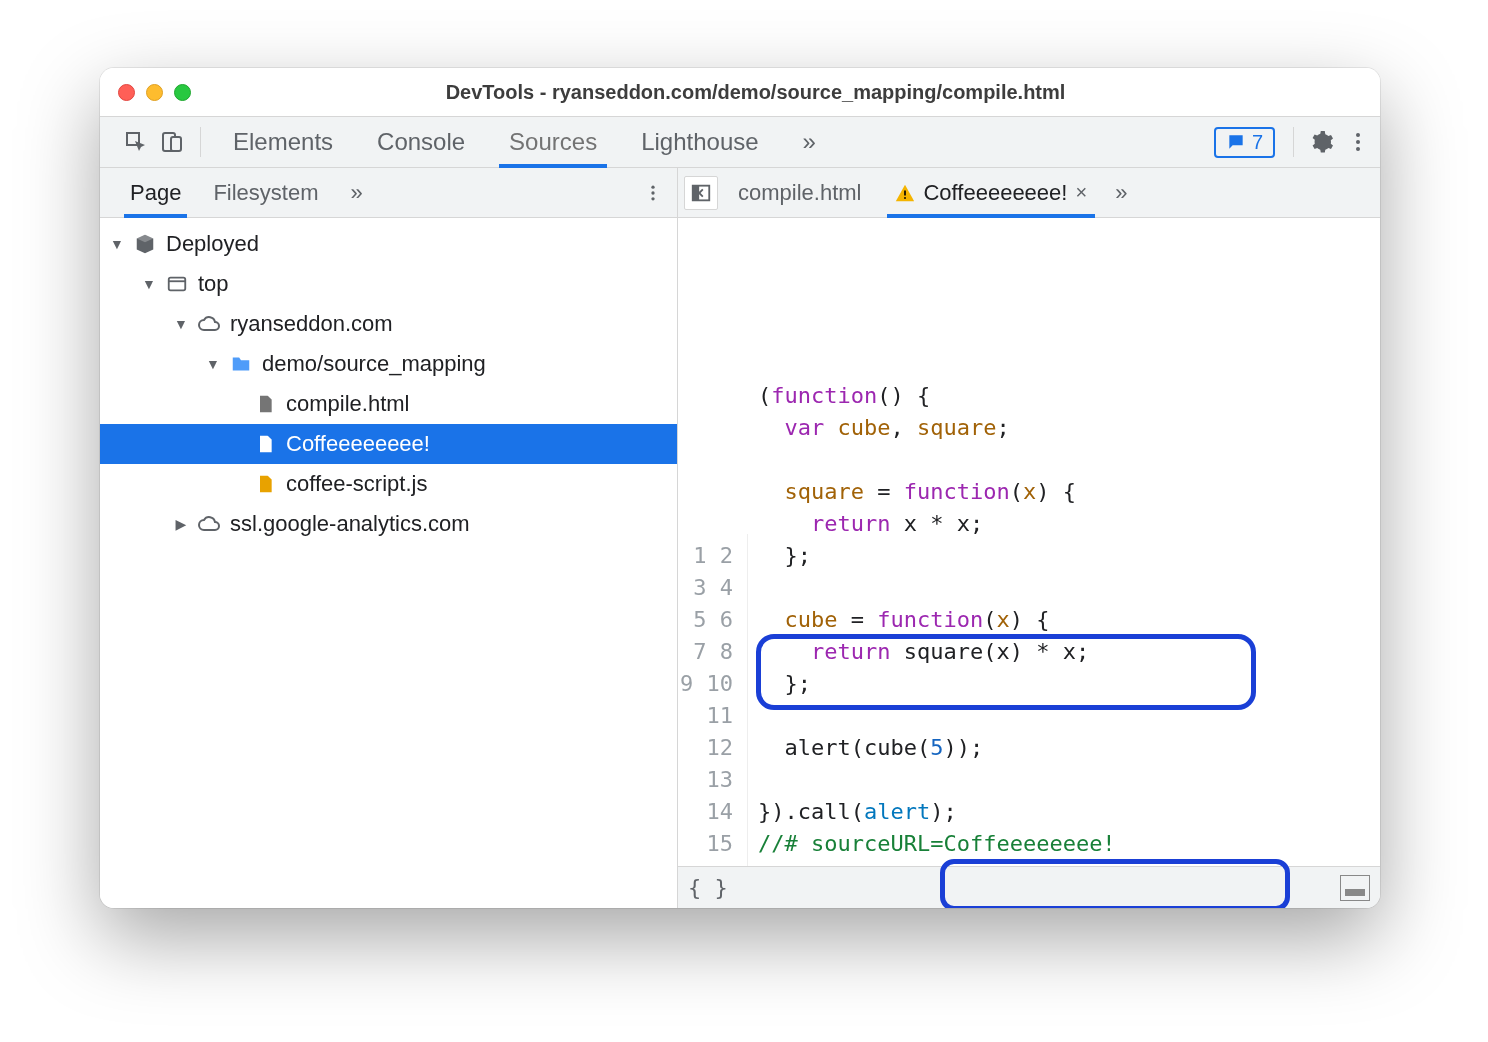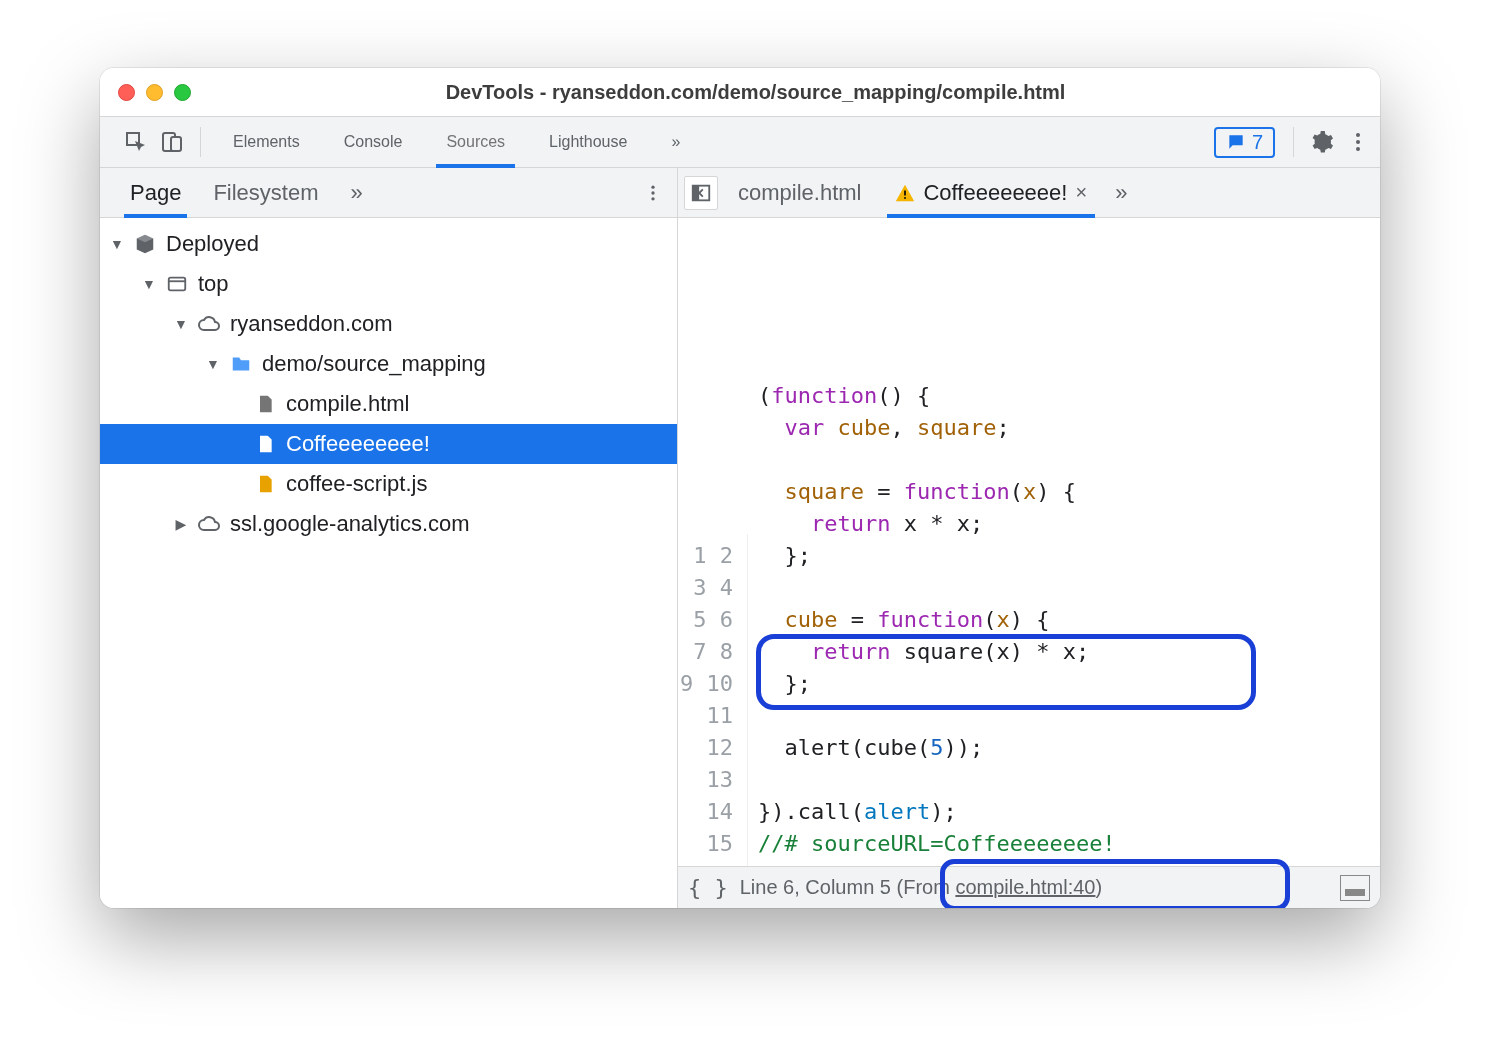"Elements" .top-tab { font-size: 16px -> 24px }
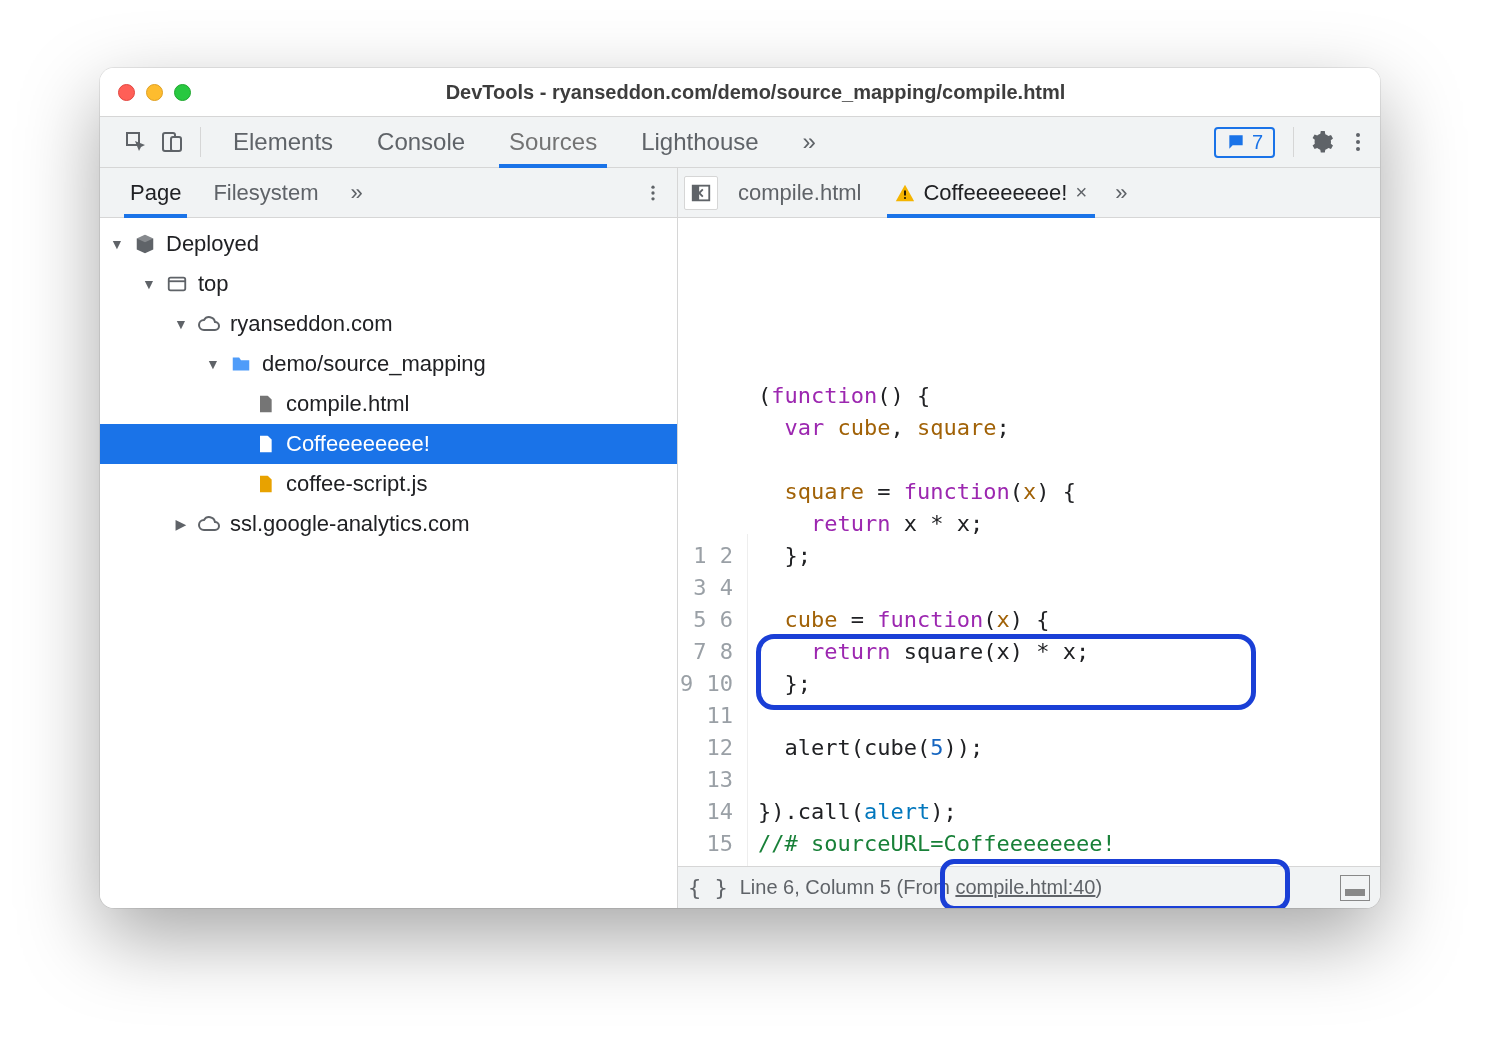"Line 6, Column 5 (From" span { html: <span> <span>Line 6, Column 5</span><span> (From </span><span>compile.html:40</span><span>)</span> </span> -> none }
